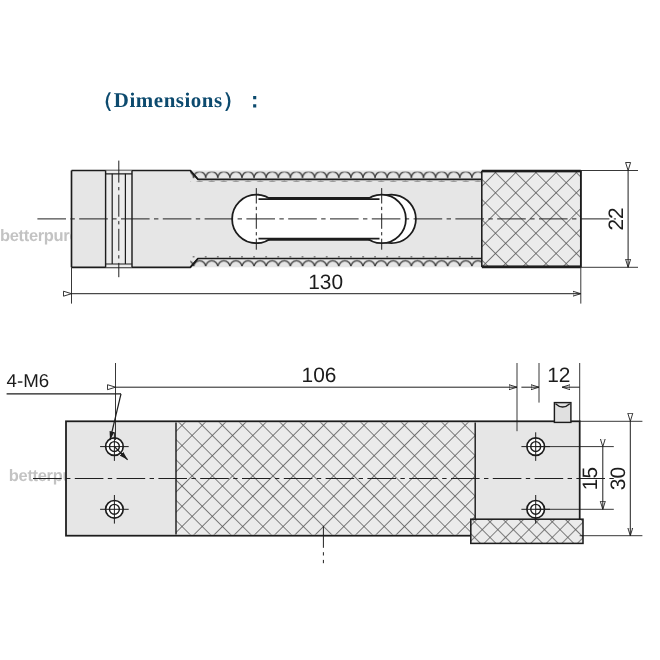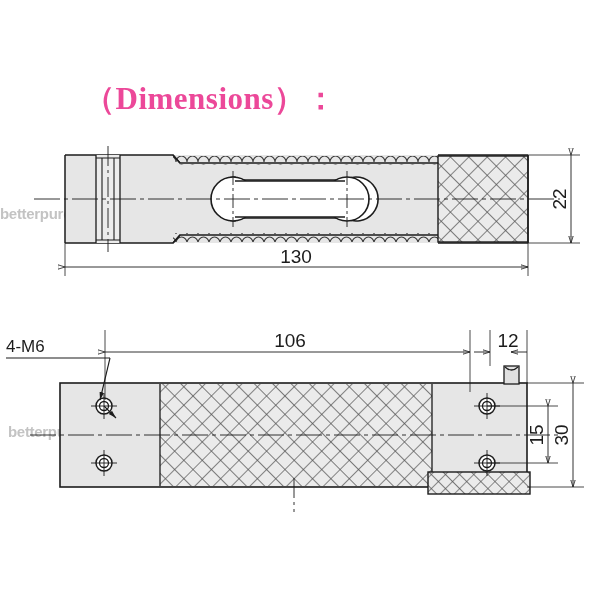"（Dimensions）：" .title { color: #ec4899 -> #0c4a6e; font-size: 31px -> 19px }
